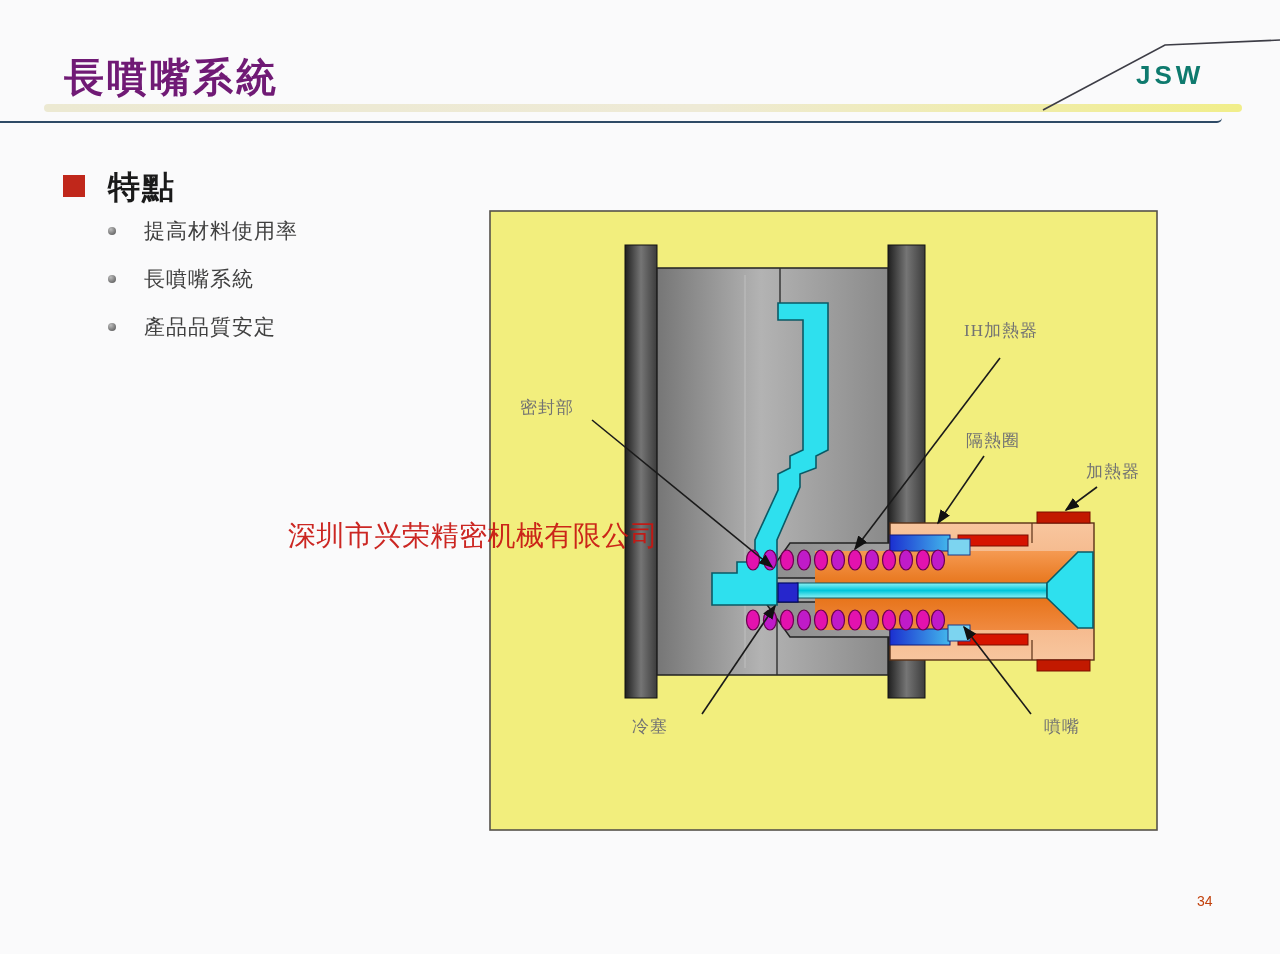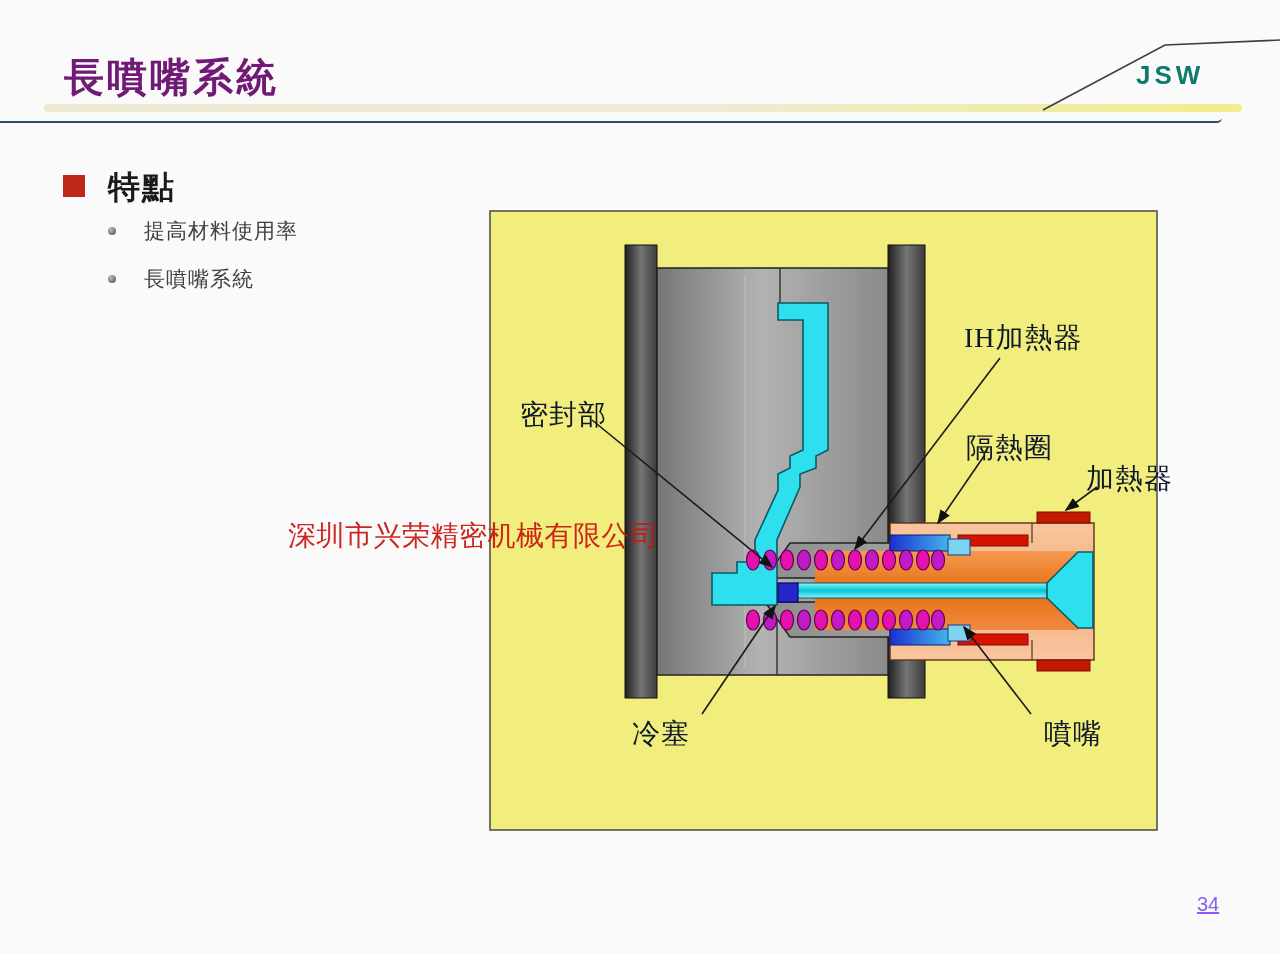"產品品質安定" li { html: none -> <li>產品品質安定</li> }
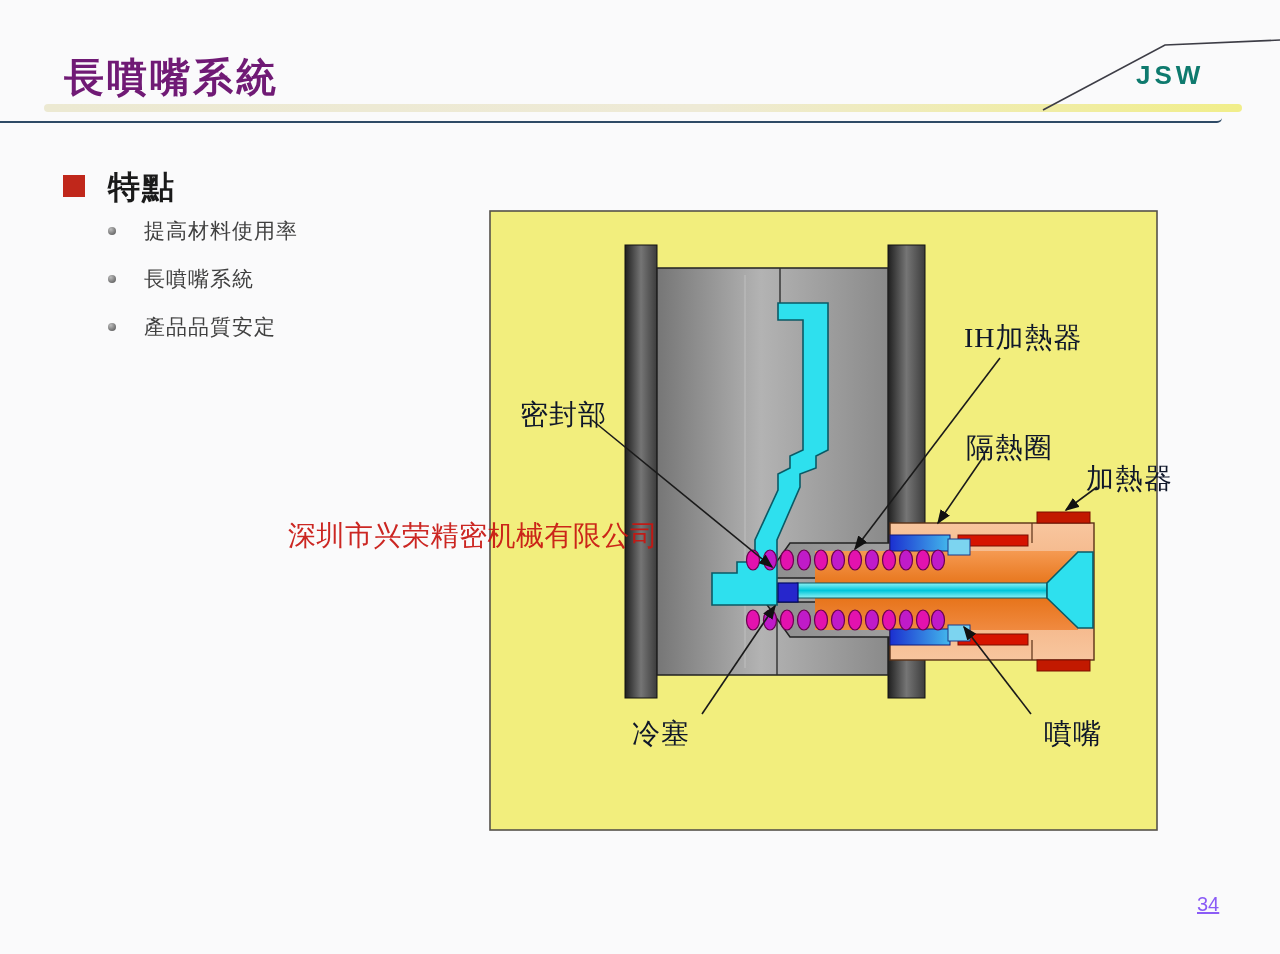"IH加熱器" .lbl { color: #0f172a -> #737373; font-size: 28px -> 17px }
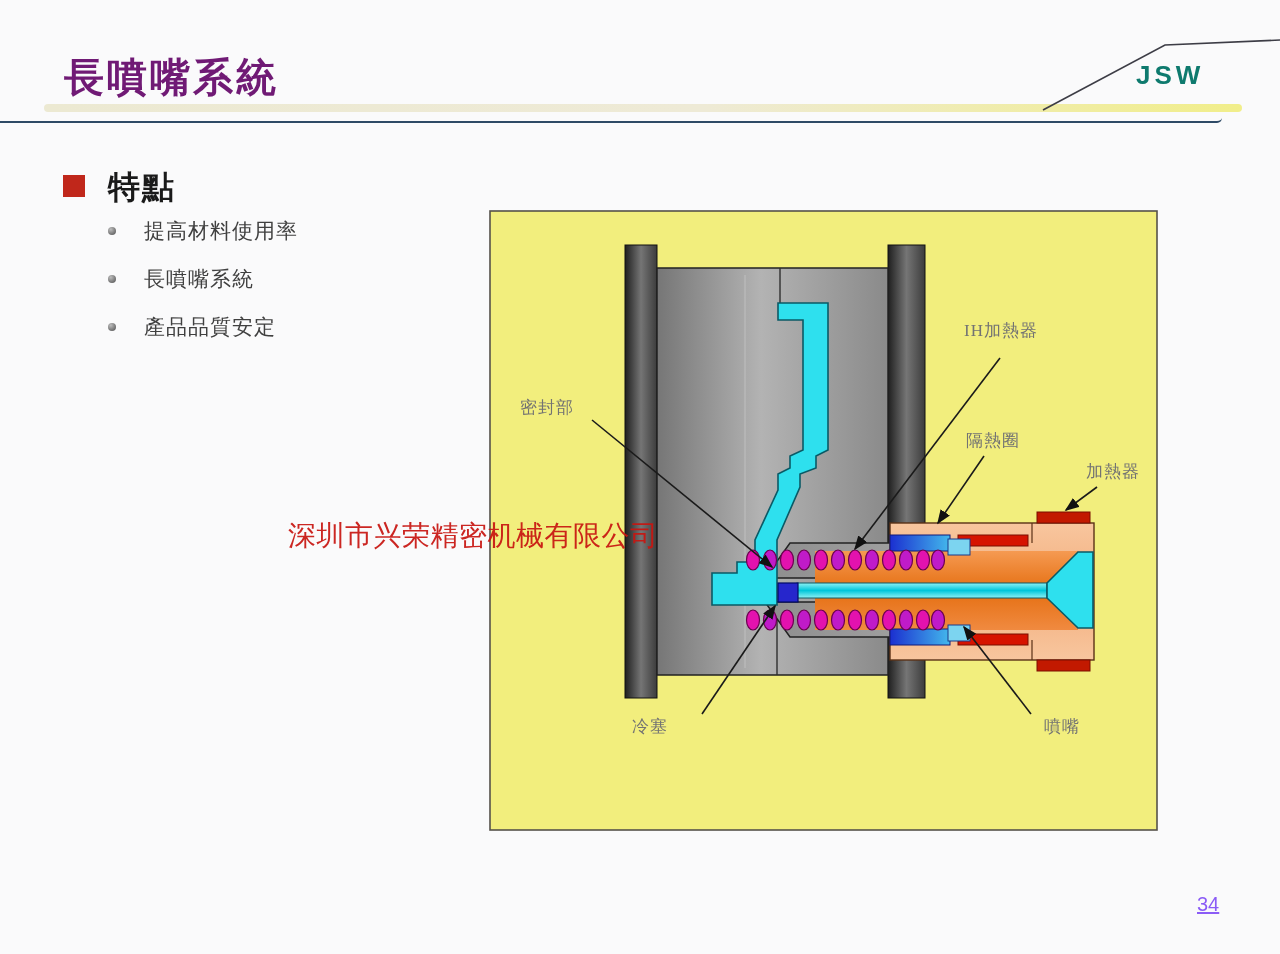"34" .page-num { color: #8b5cf6 -> #c2410c; font-size: 20px -> 14px; text-decoration: underline -> none }
